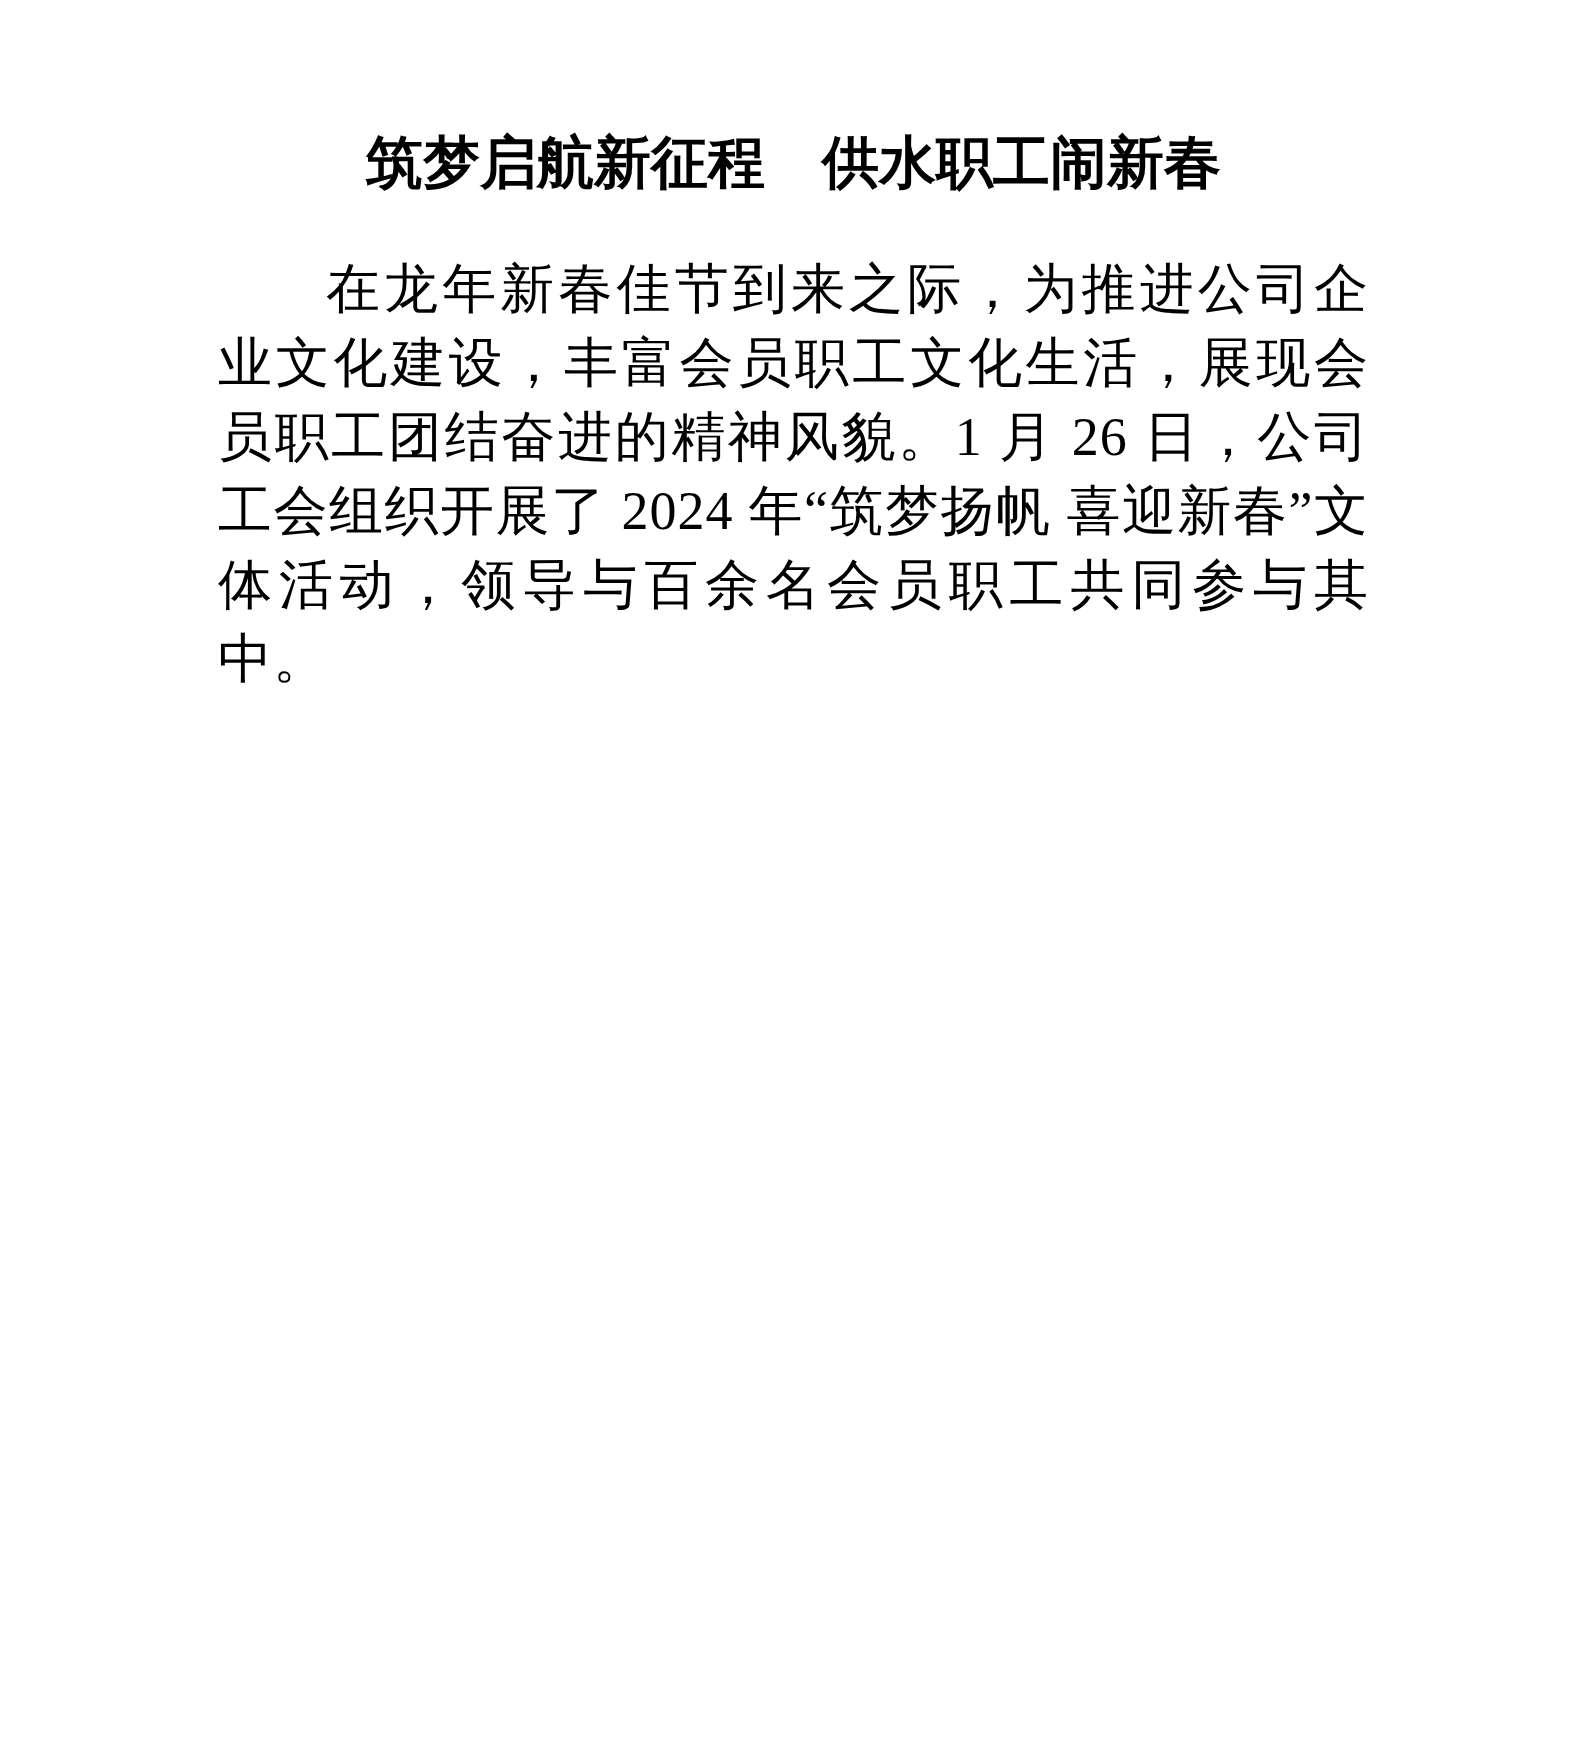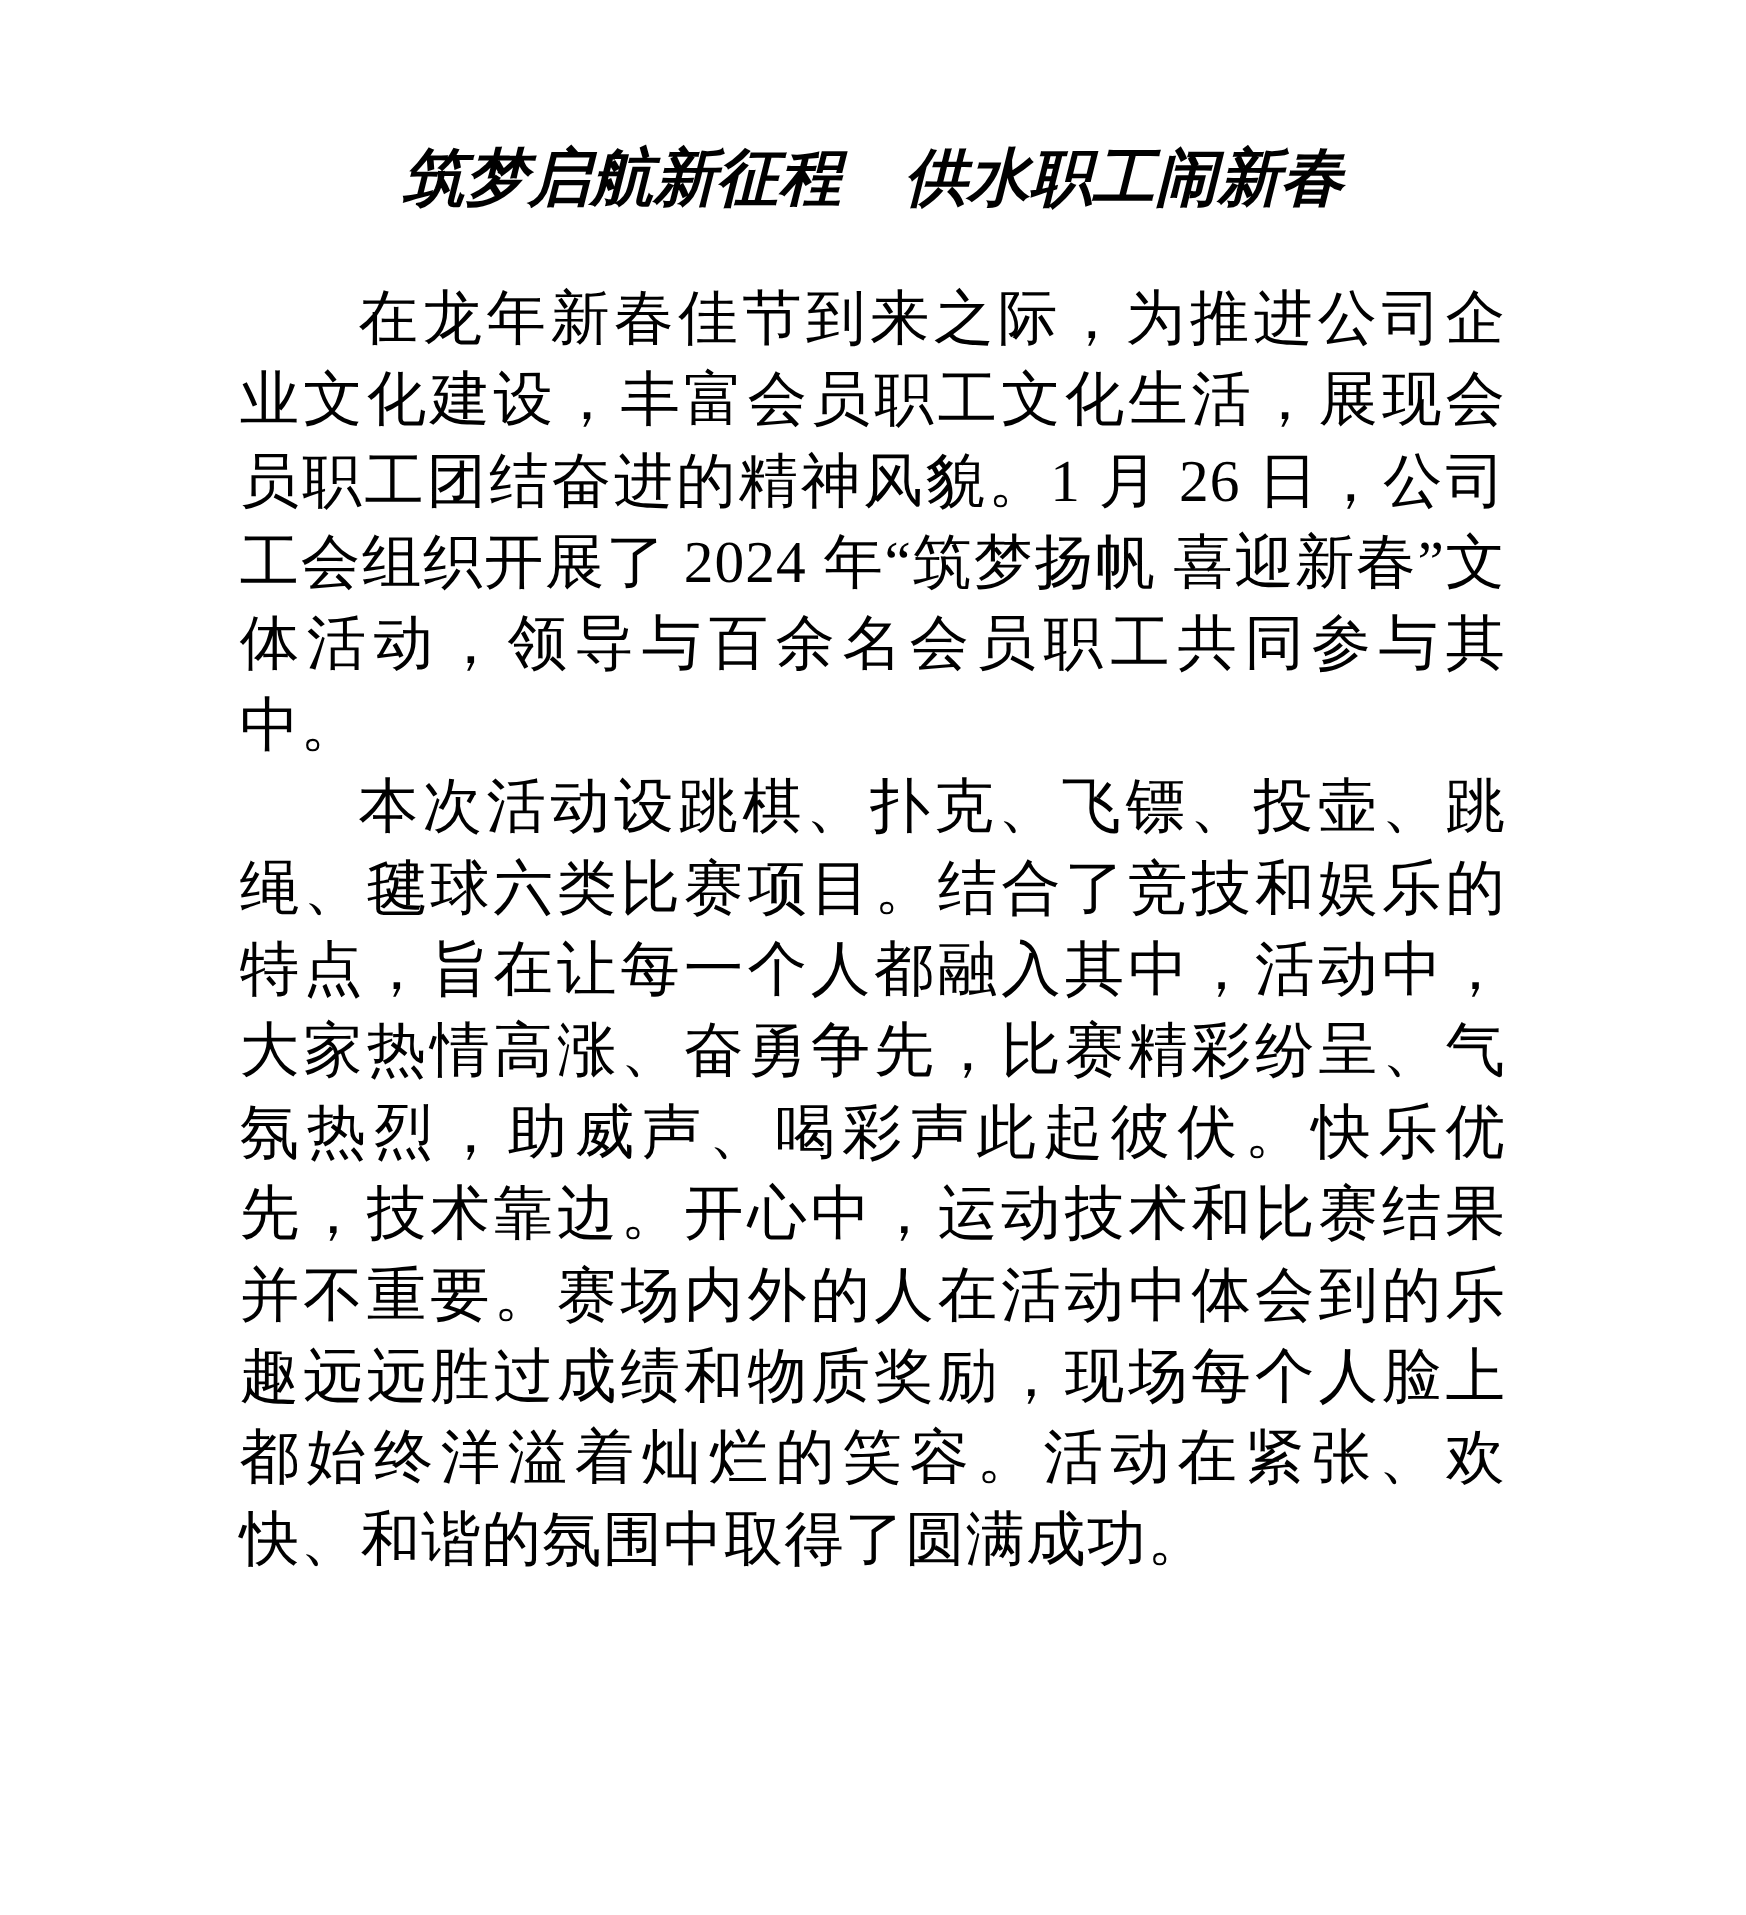"筑梦启航新征程 供水职工闹新春" .doc-title { font-style: italic -> none }
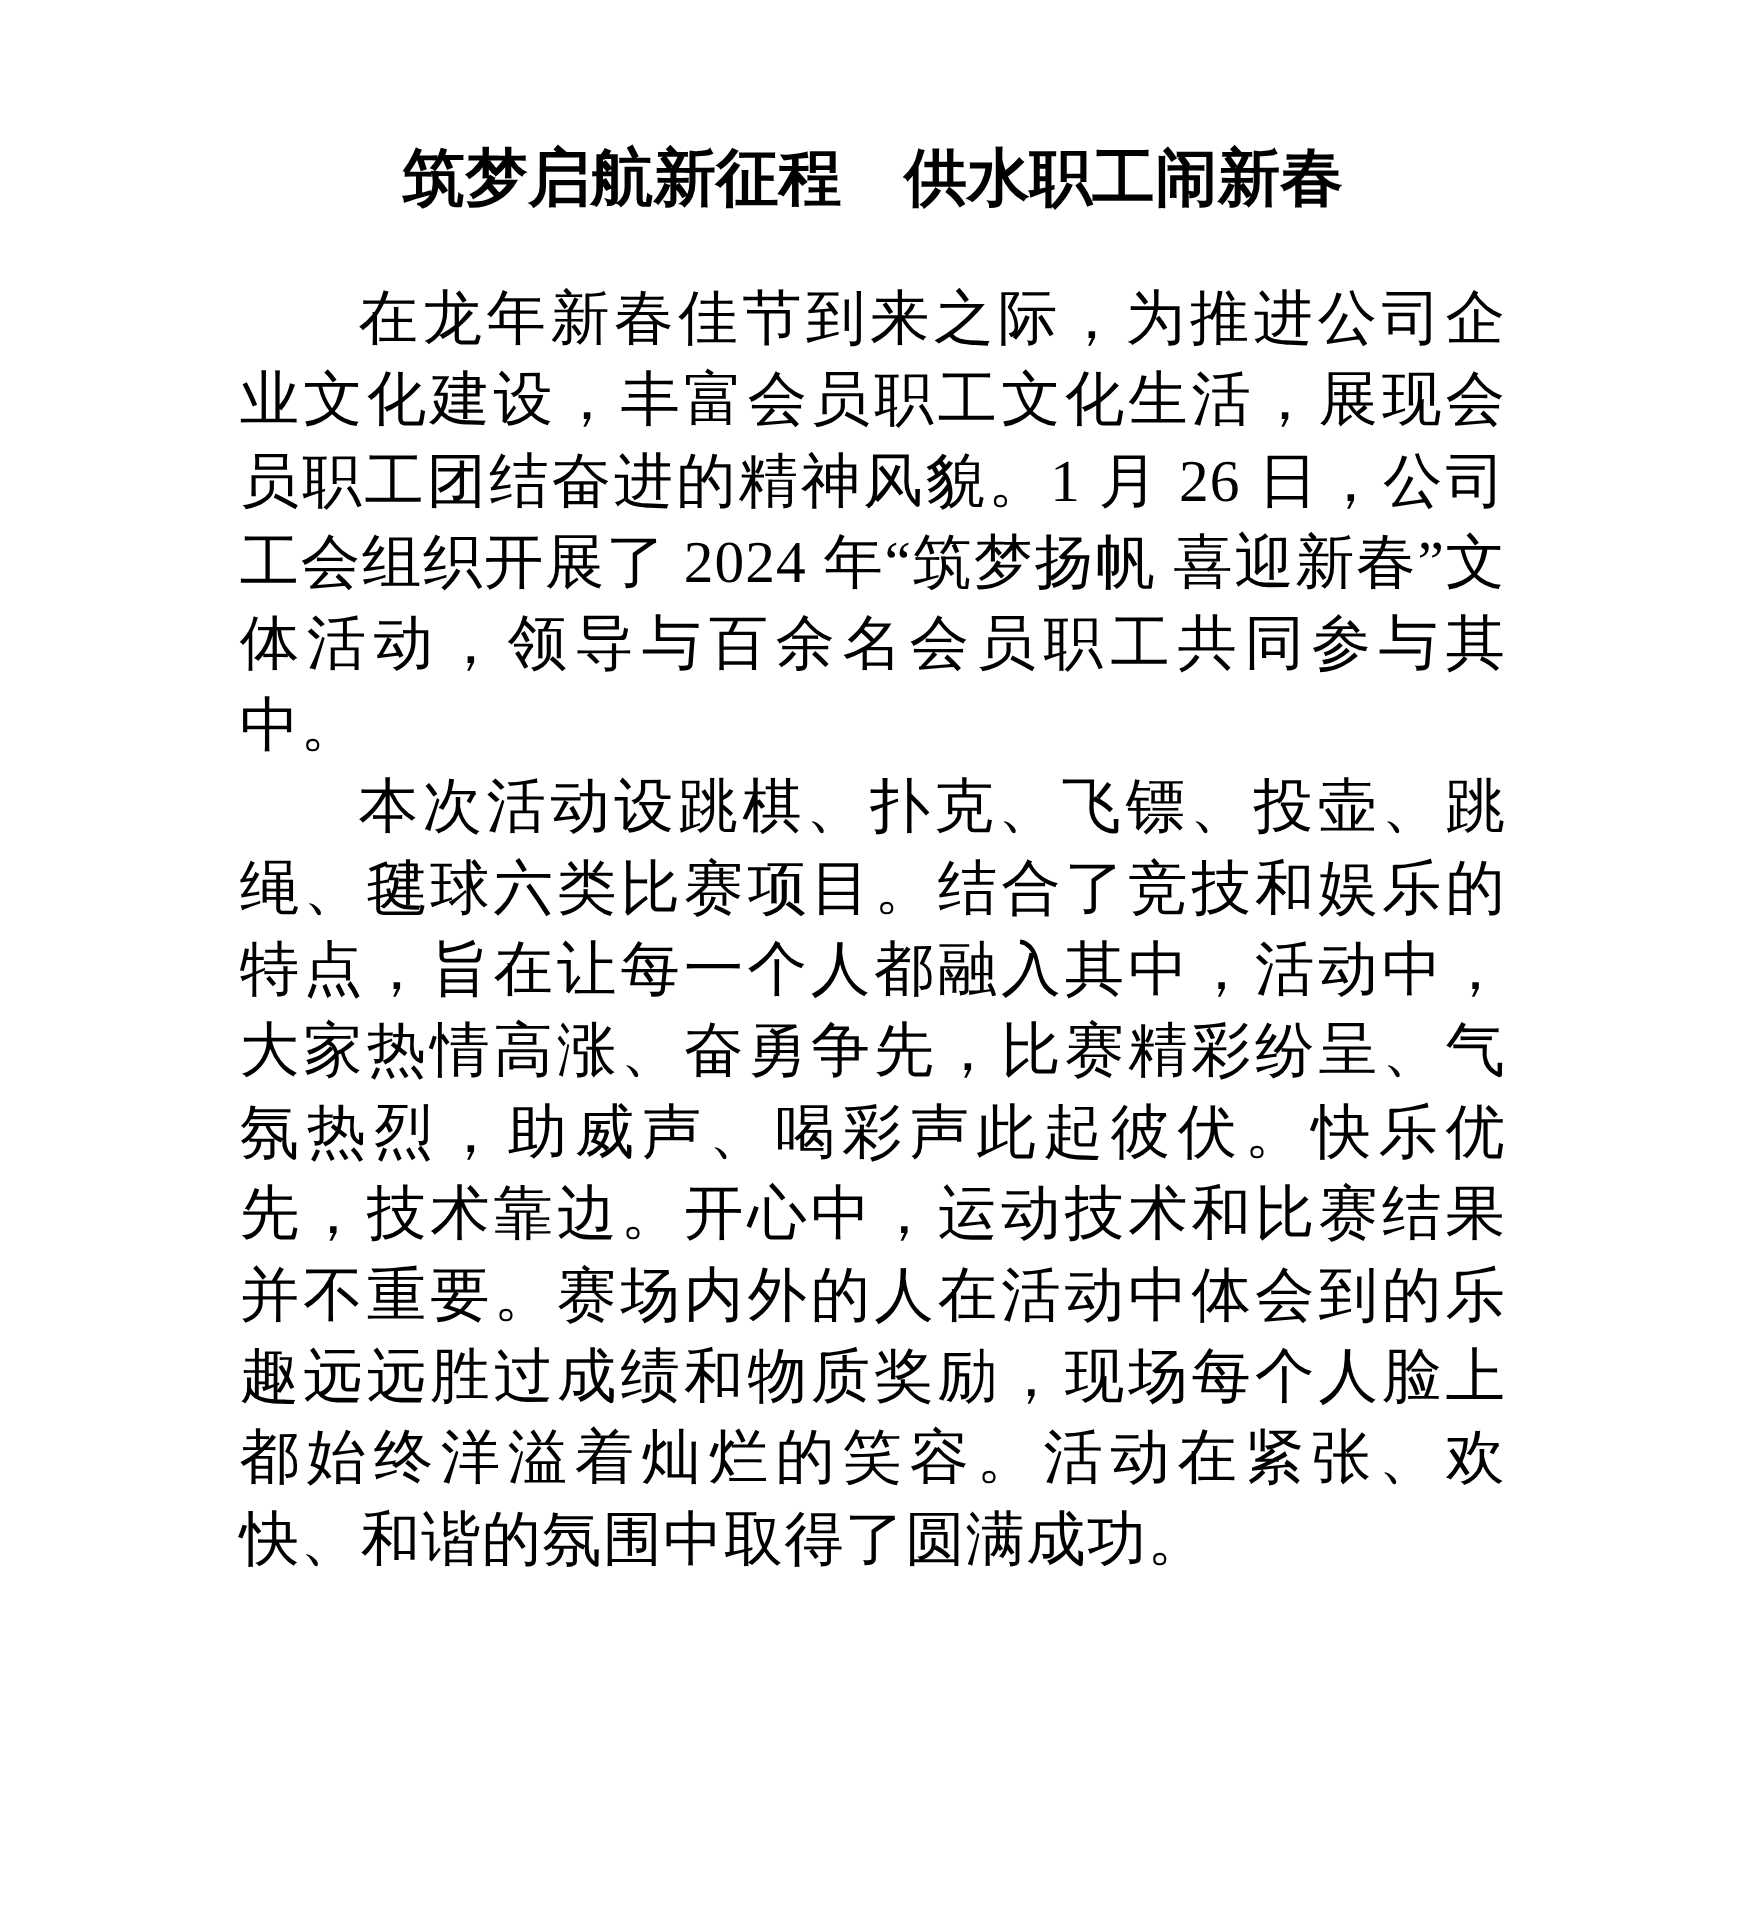"本次活动设跳棋、扑克、飞镖、投壶、跳绳、毽球六类比赛项目。结合了竞技和娱乐的特点" p.doc-paragraph { html: <p>本次活动设跳棋、扑克、飞镖、投壶、跳绳、毽球六类比赛项目。结合了竞技和娱乐的特点，旨在让每一个人都融入其中，活动中，大家热情高涨、奋勇争先，比赛精彩纷呈、气氛热烈，助威声、喝彩声此起彼伏。快乐优先，技术靠边。开心中，运动技术和比赛结果并不重要。赛场内外的人在活动中体会到的乐趣远远胜过成绩和物质奖励，现场每个人脸上都始终洋溢着灿烂的笑容。活动在紧张、欢快、和谐的氛围中取得了圆满成功。</p> -> none }
